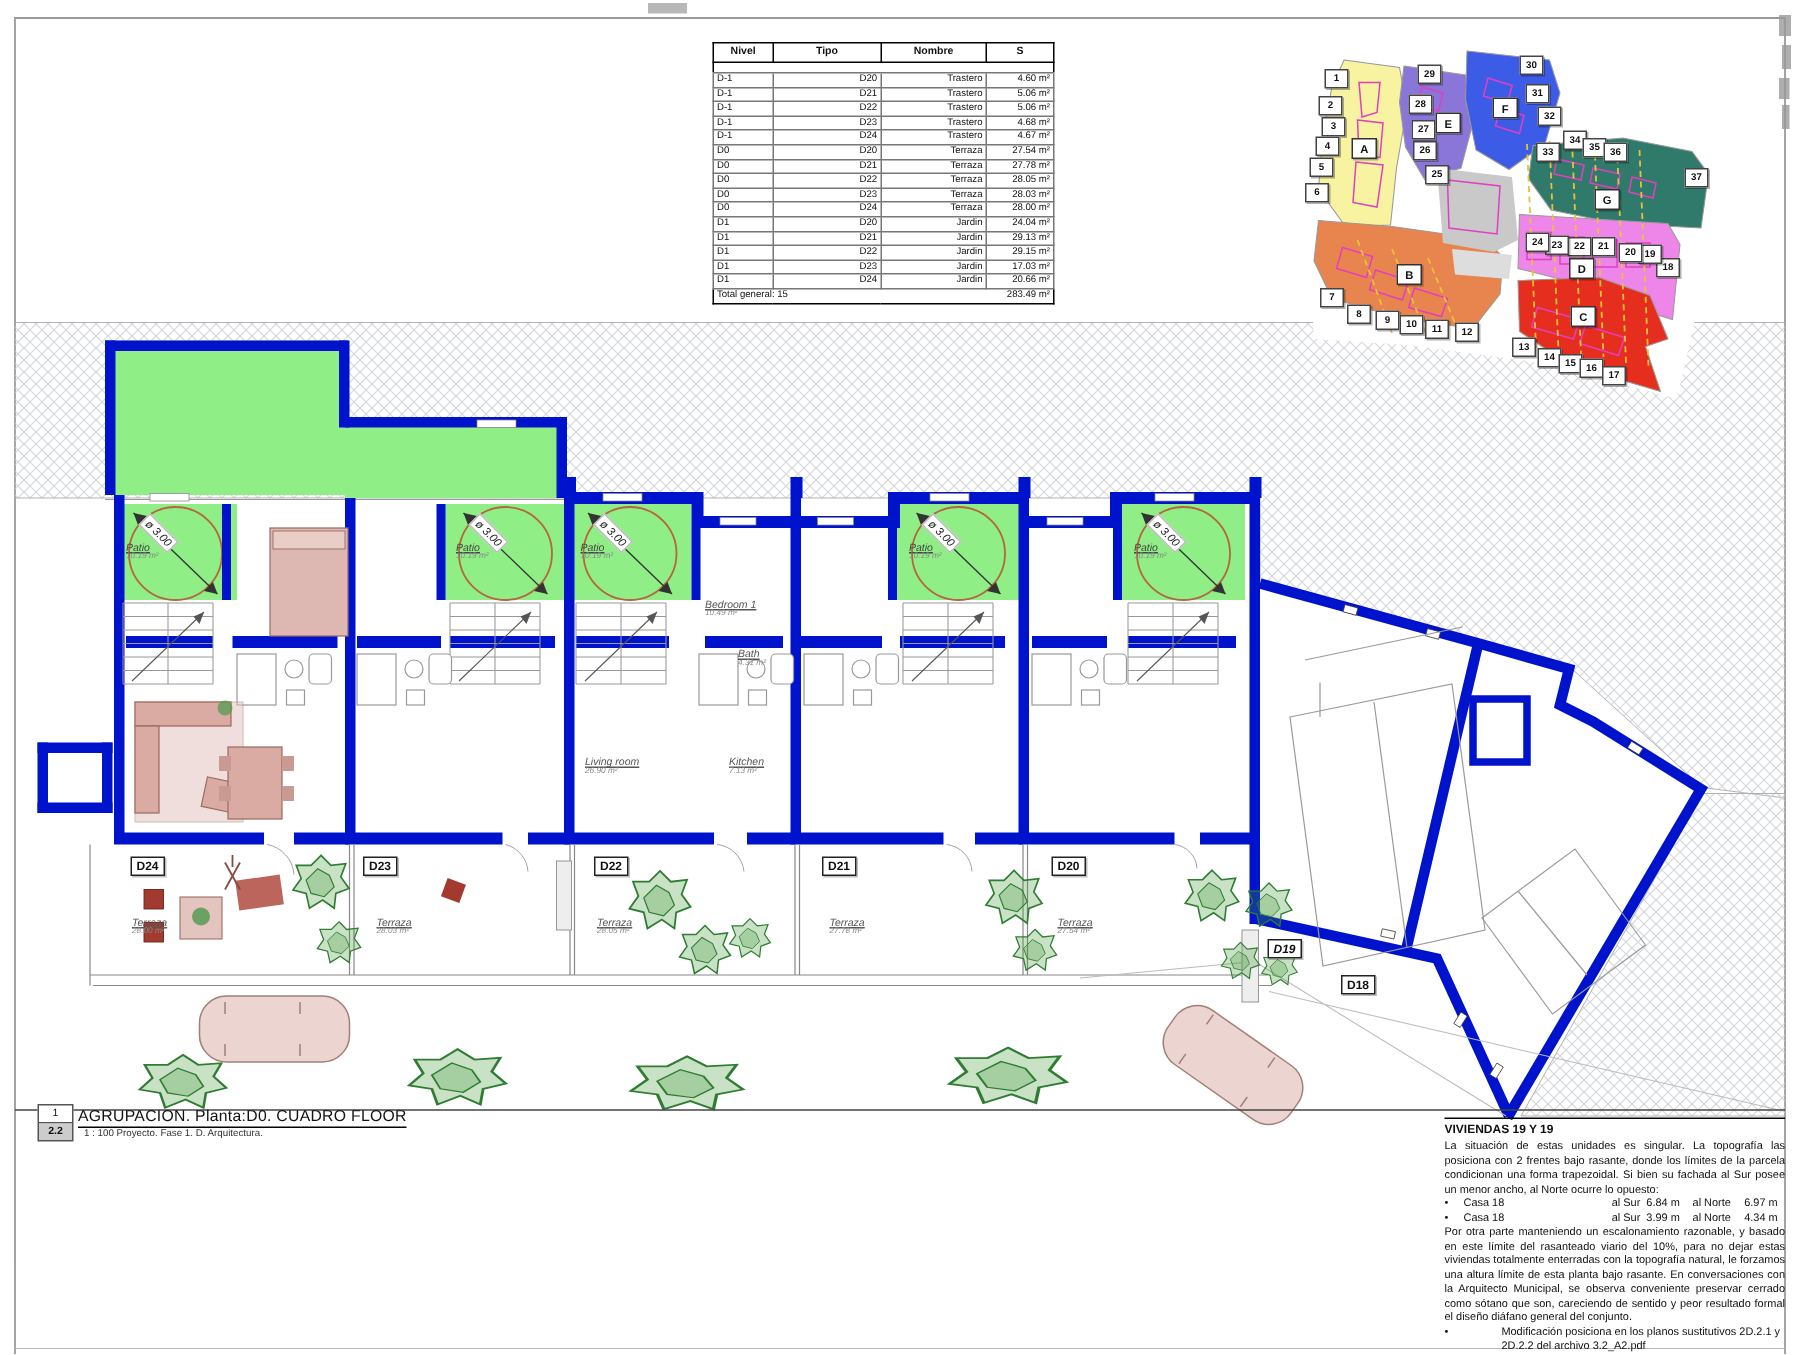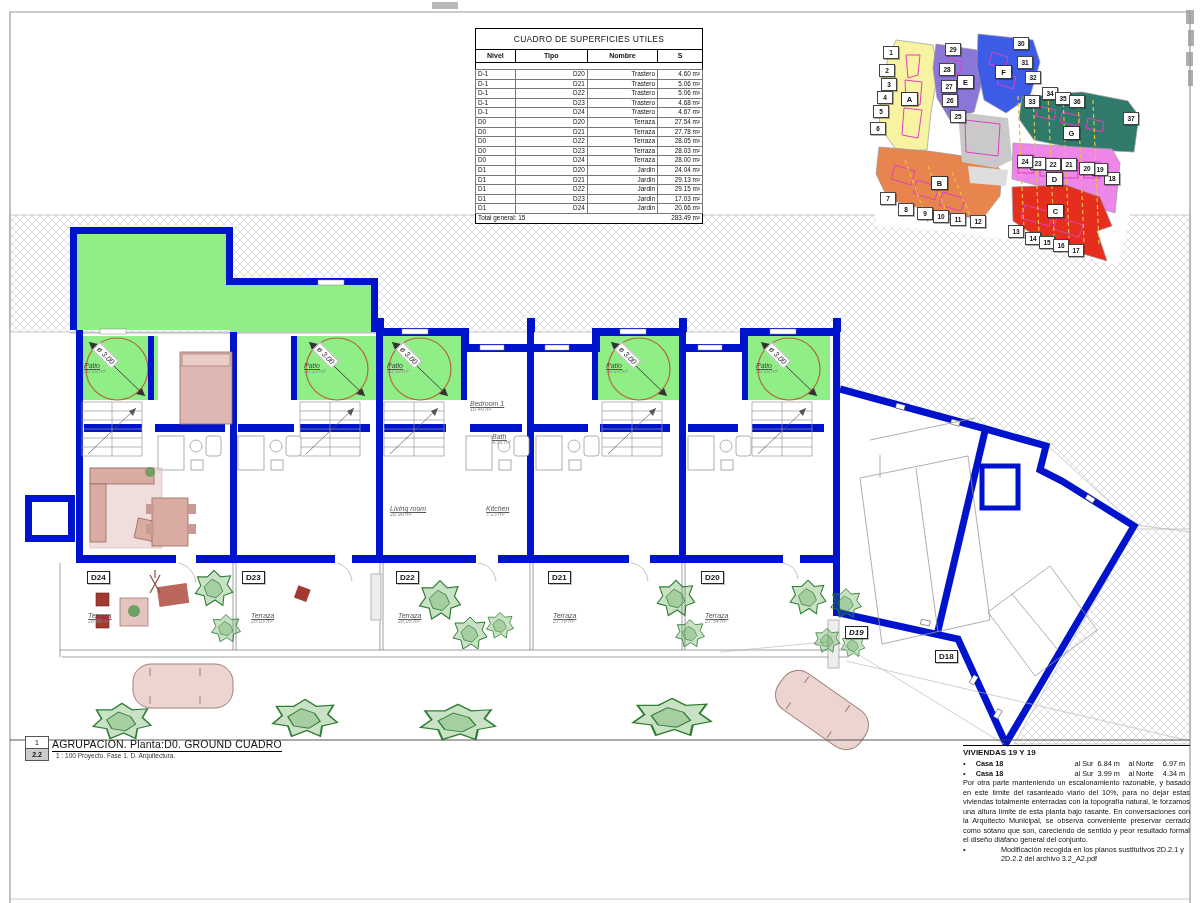"CUADRO DE SUPERFICIES UTILES" tr.title-row { html: <tr> <td>CUADRO DE SUPERFICIES UTILES</td> </tr> -> none }
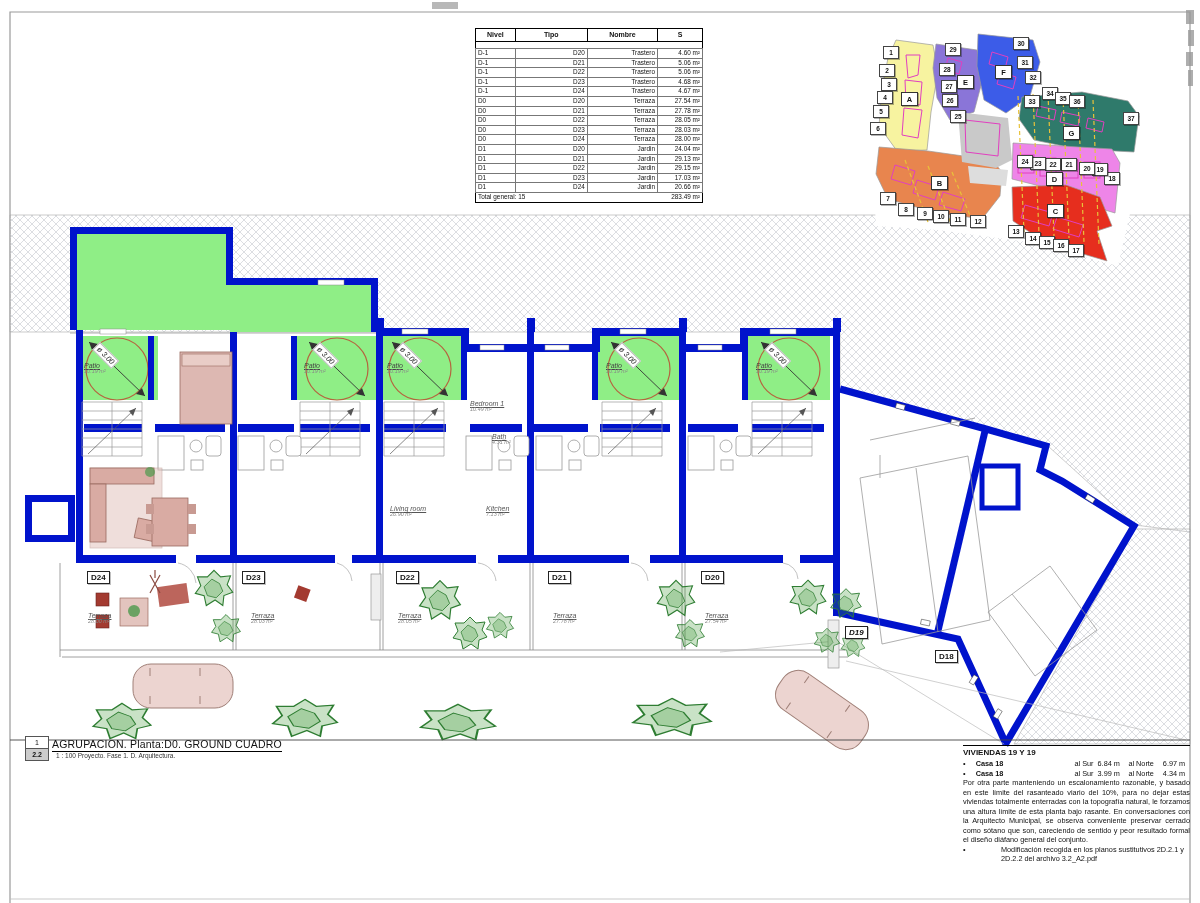"D18" div.u-box { left: 935px -> 894px }
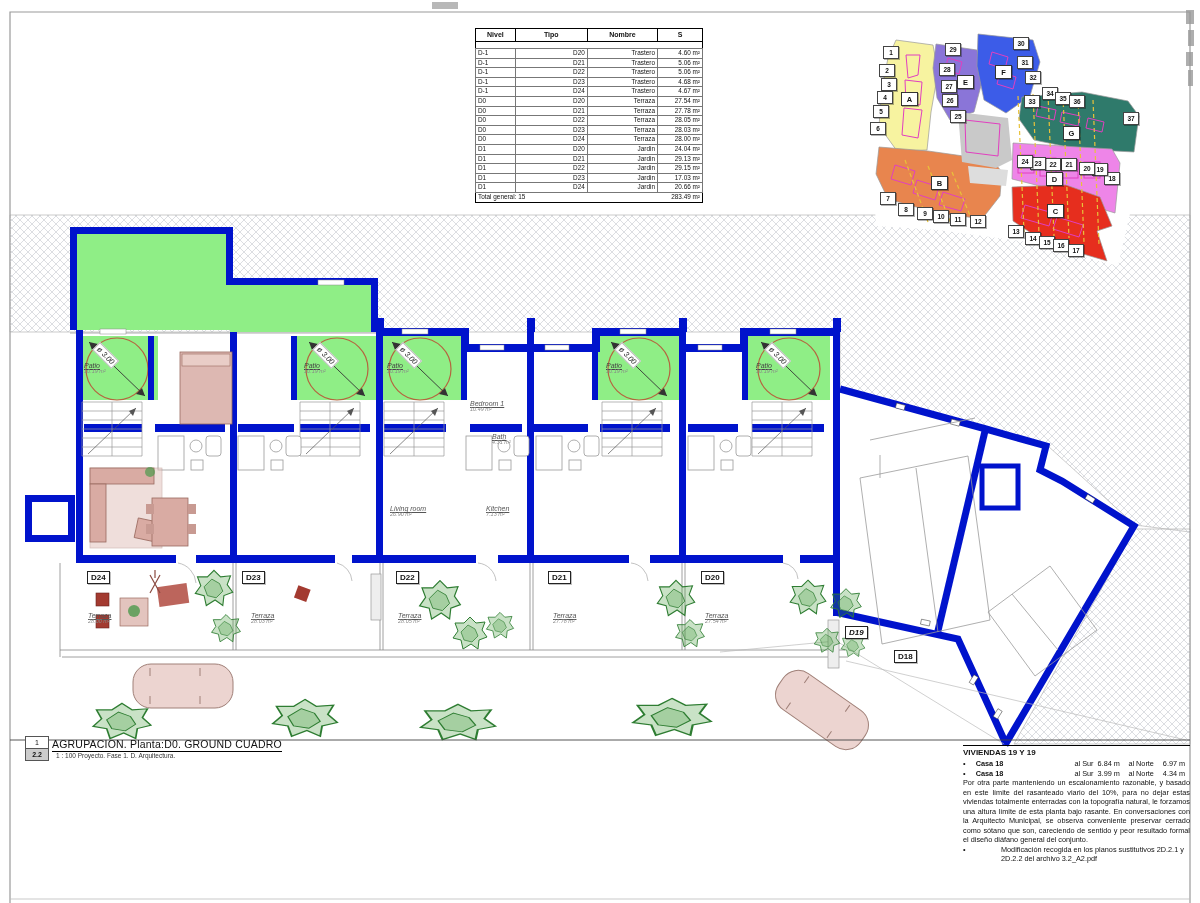"AGRUPACION. Planta:D0. GROUND CUADRO" div { text: GROUND CUADRO -> CUADRO FLOOR }
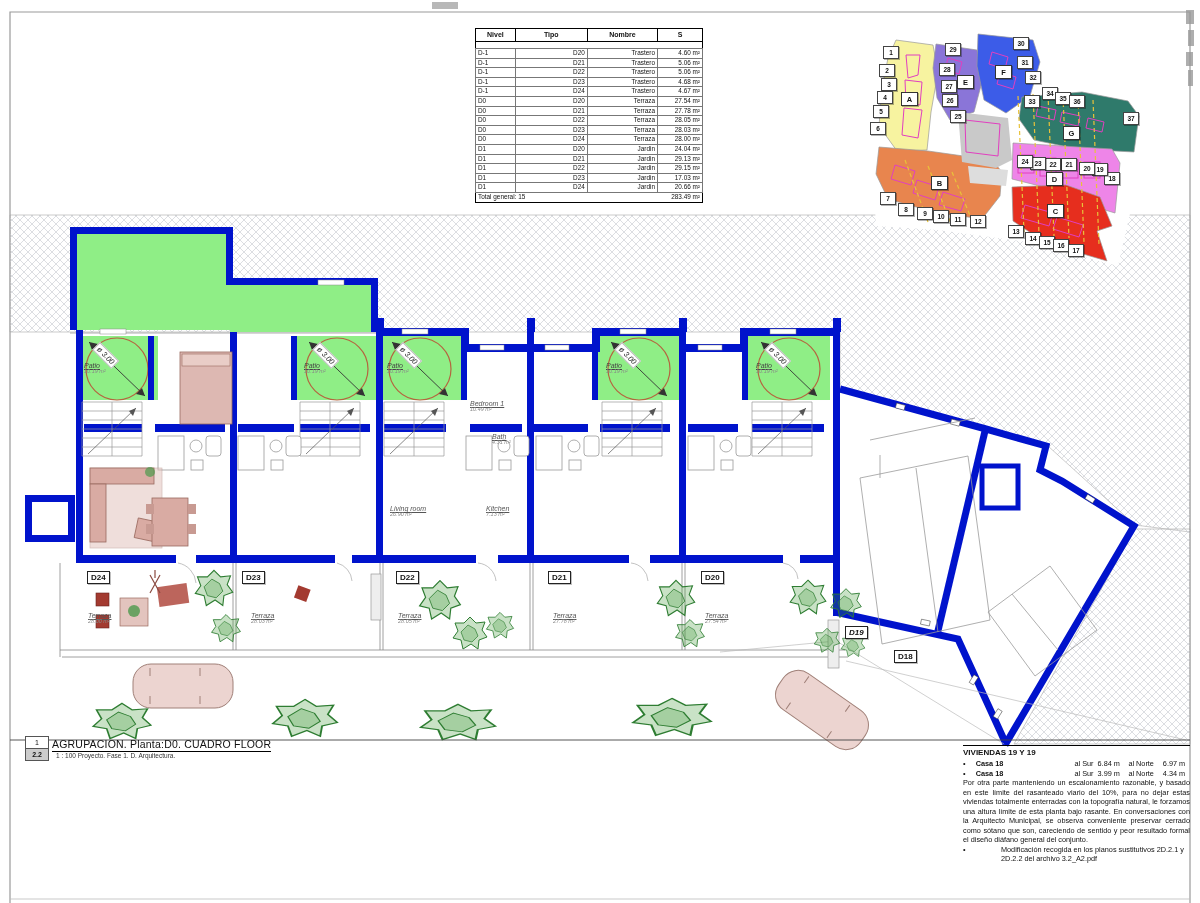"La situación de estas unidades" p { html: none -> <p>La situación de estas unidades es singular. La topografía las posiciona con 2 frentes bajo rasante, donde los límites de la parcela condicionan una forma trapezoidal. Si bien su fachada al Sur posee un menor ancho, al Norte ocurre lo opuesto:</p> }
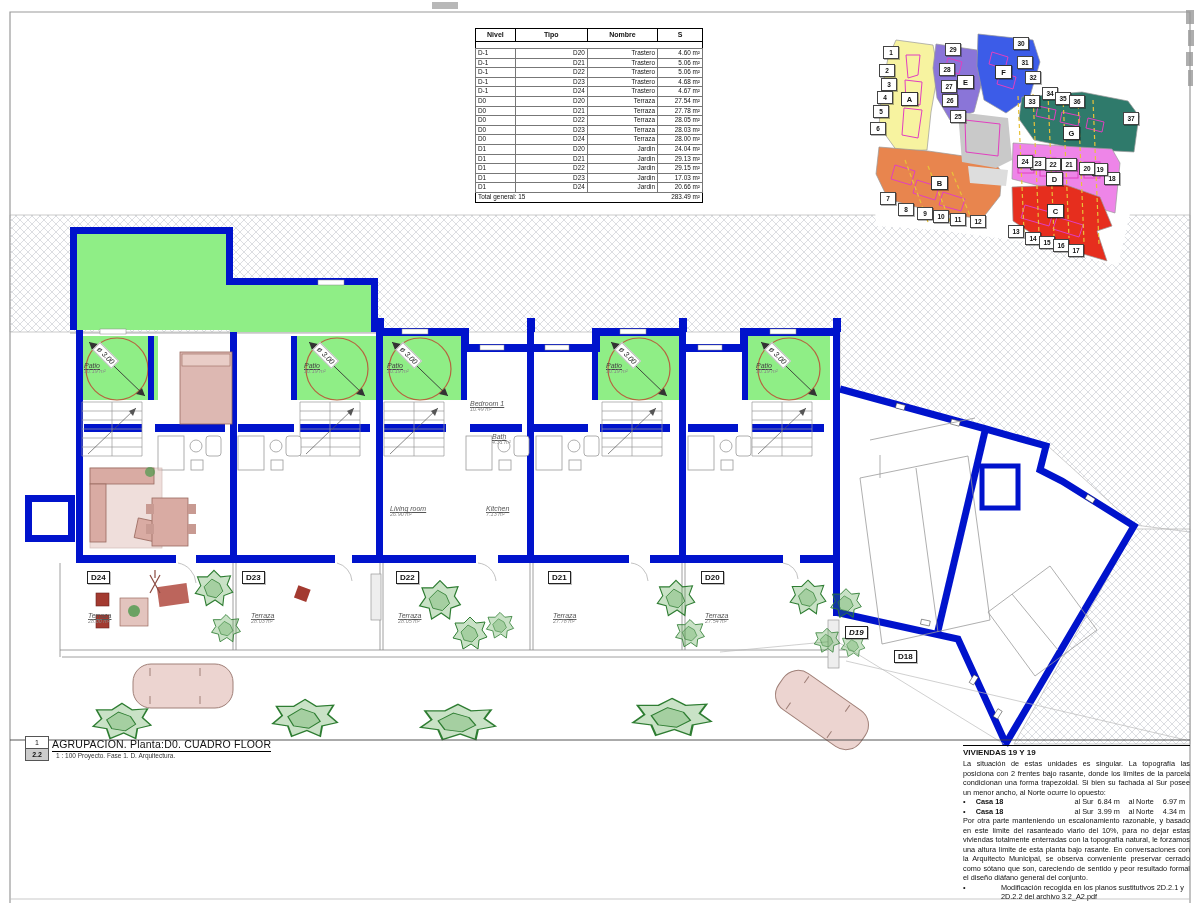"Casa 18" .brow .nm { font-weight: bold -> none }
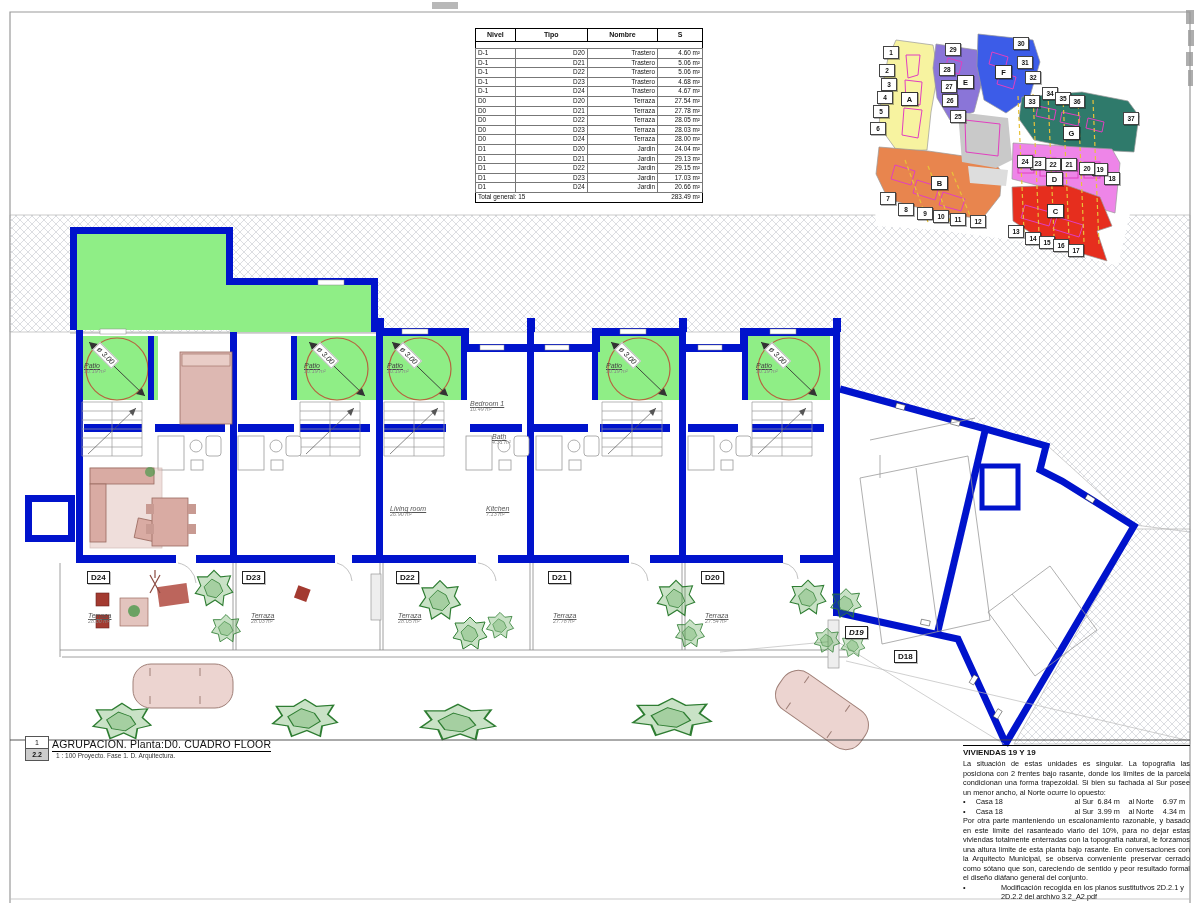"Modificación recogida en los planos" span { text: recogida -> posiciona }
